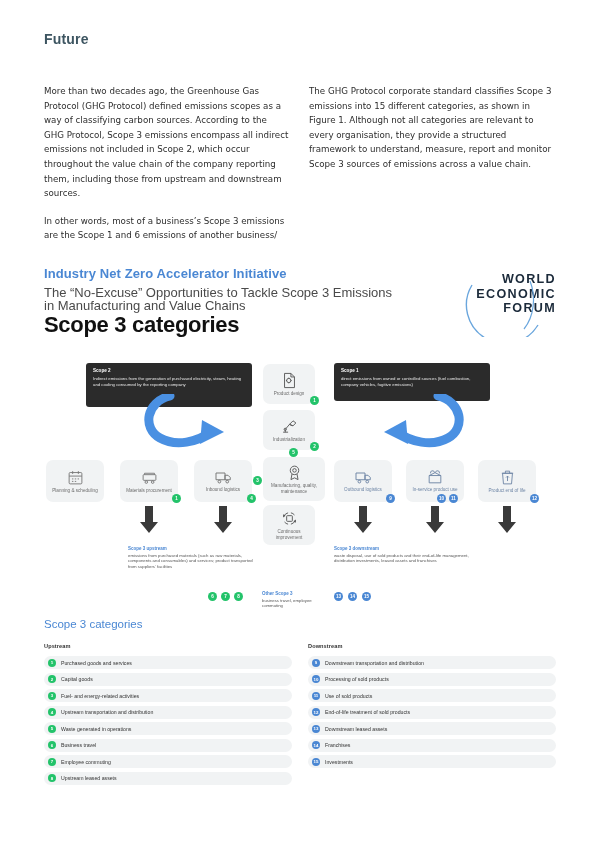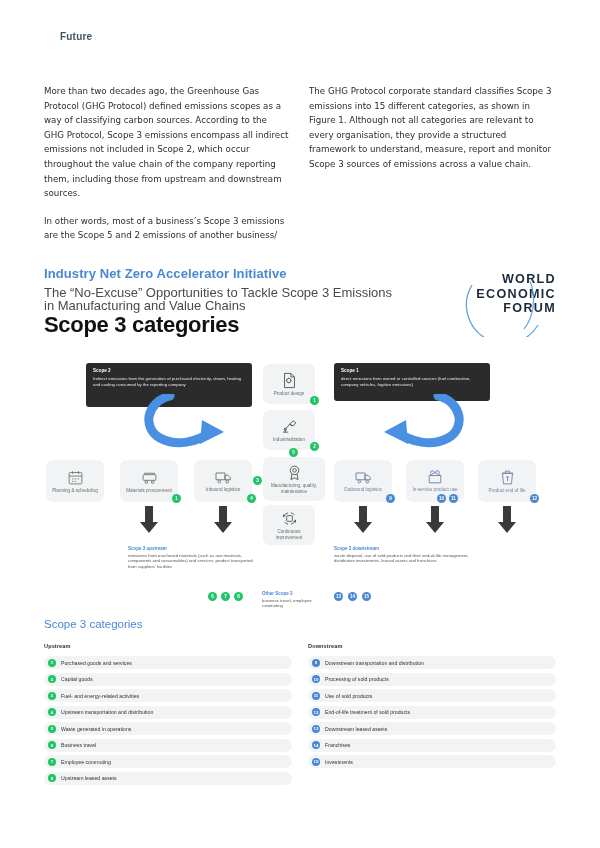"Future" .running-head { font-size: 10px -> 14px; left: 60px -> 44px }
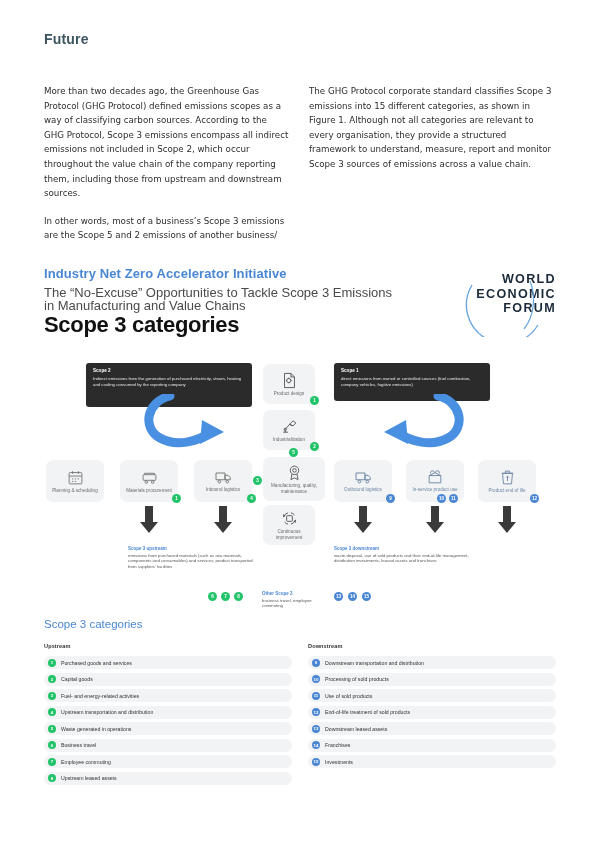"In other words, most of" p { text: 5 and 2 -> 1 and 6 }
